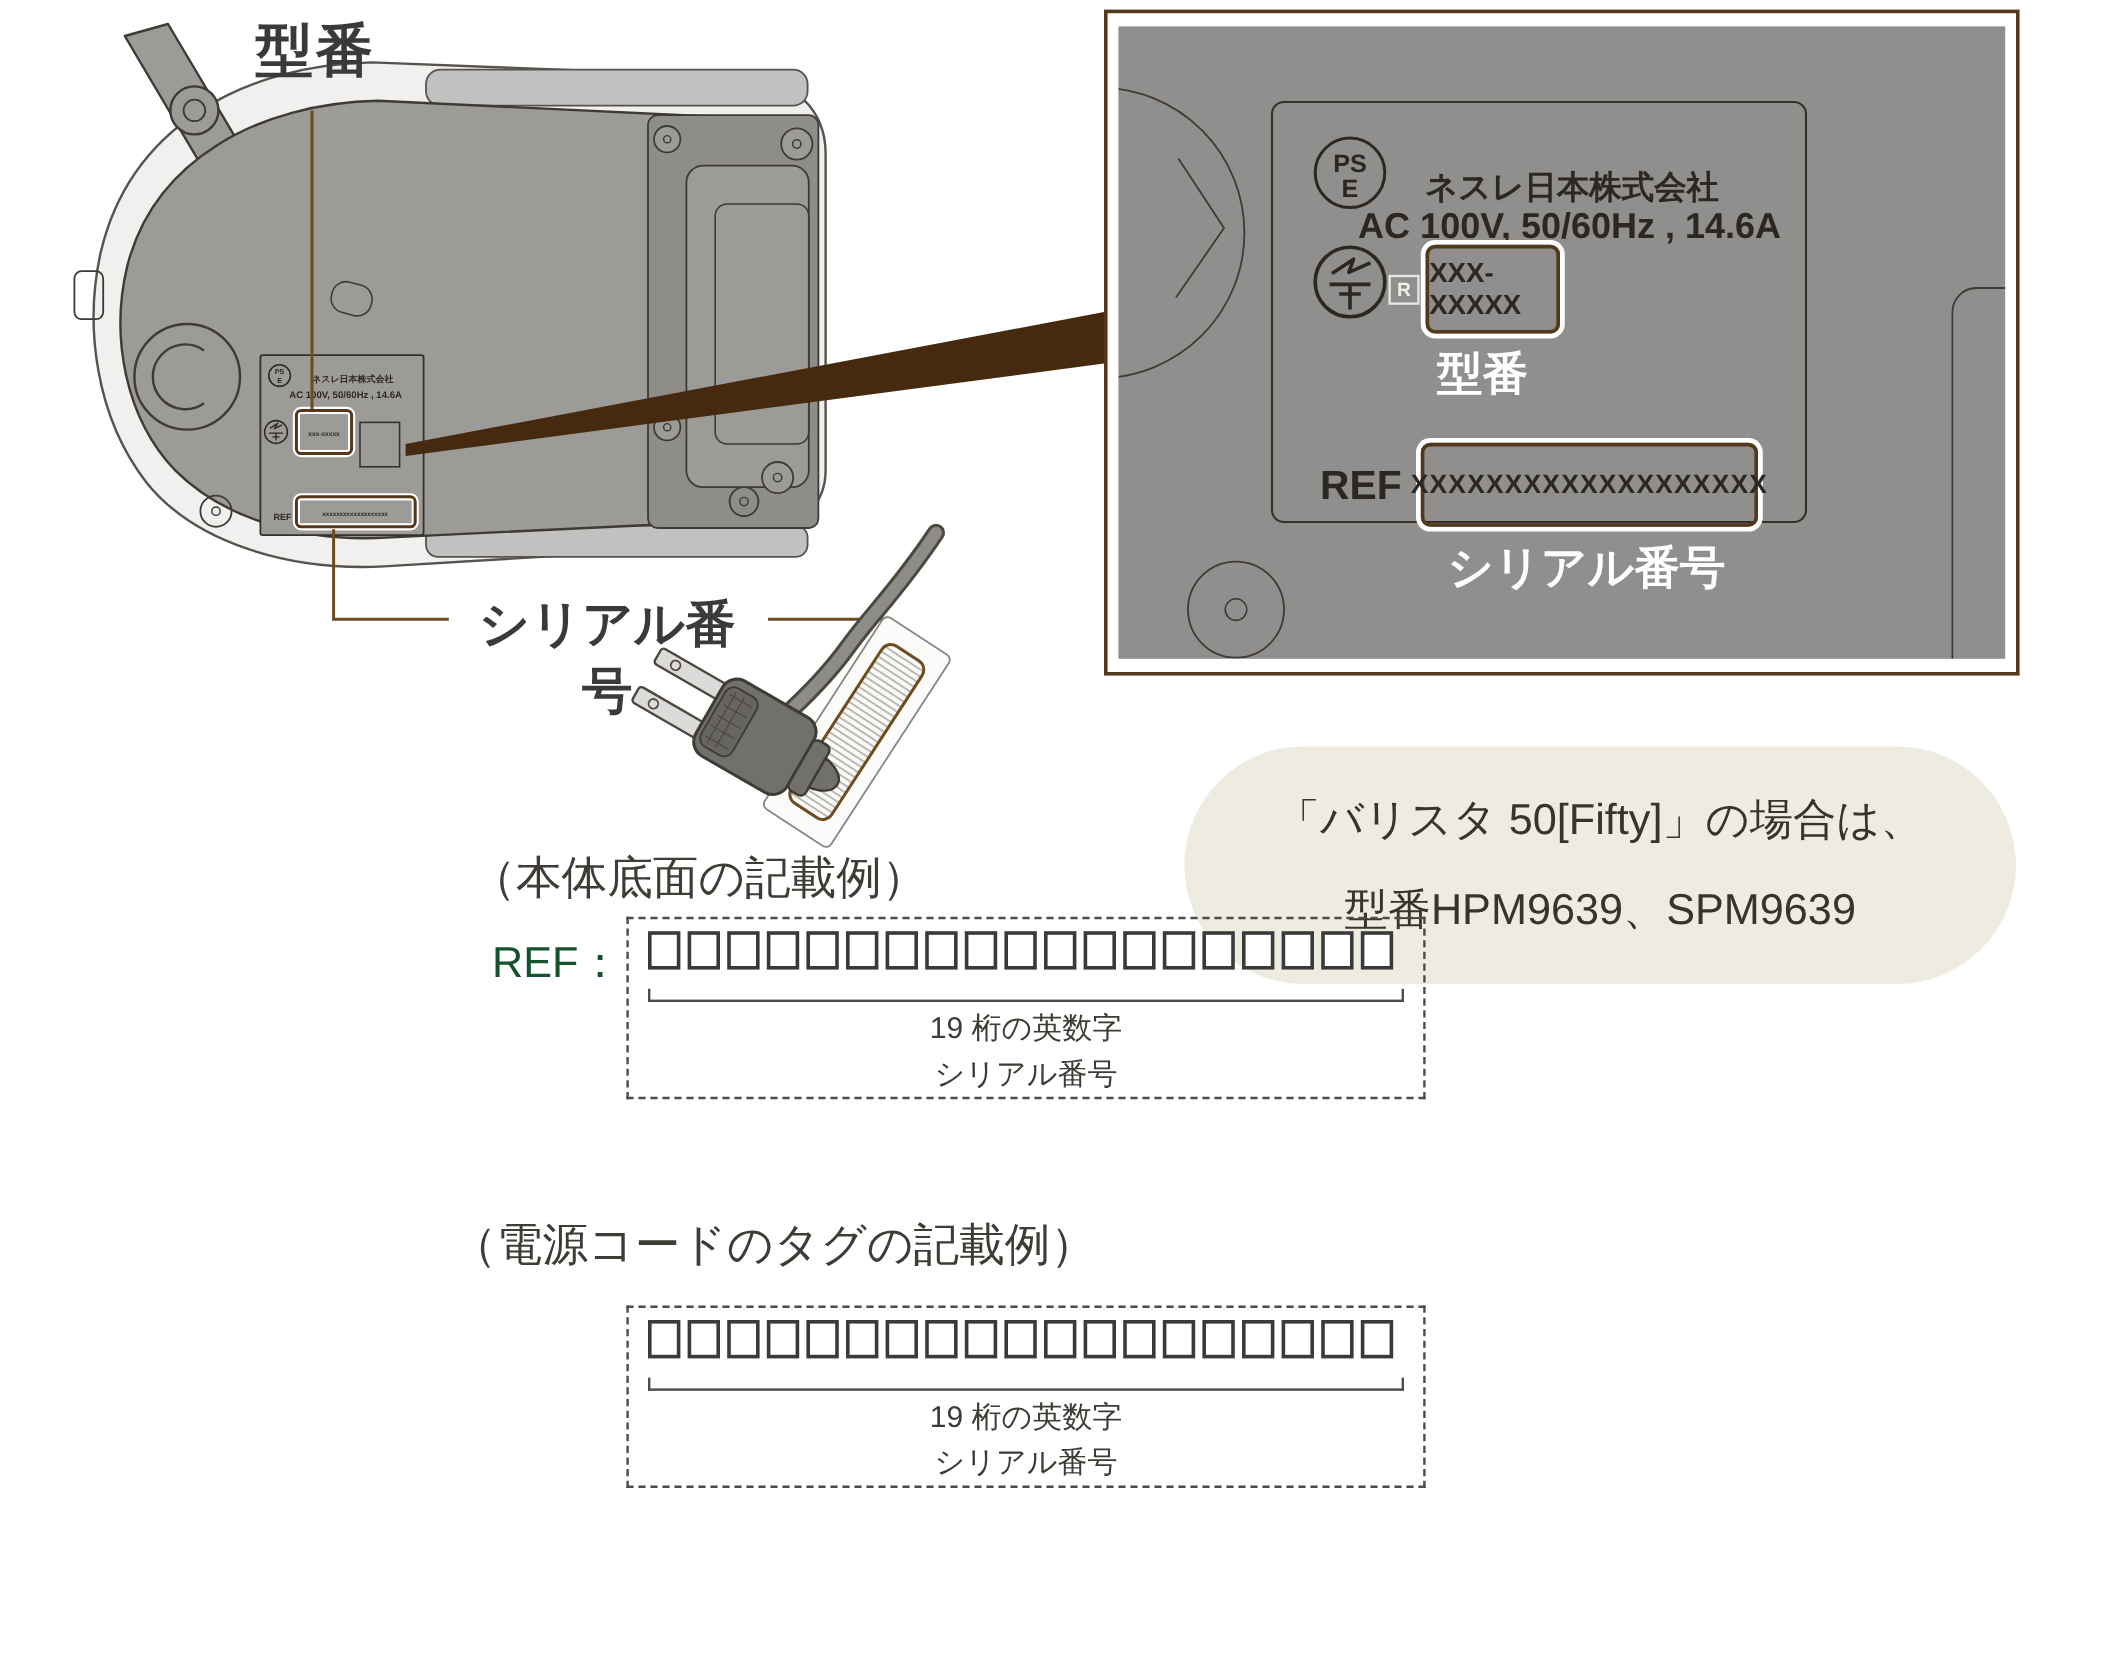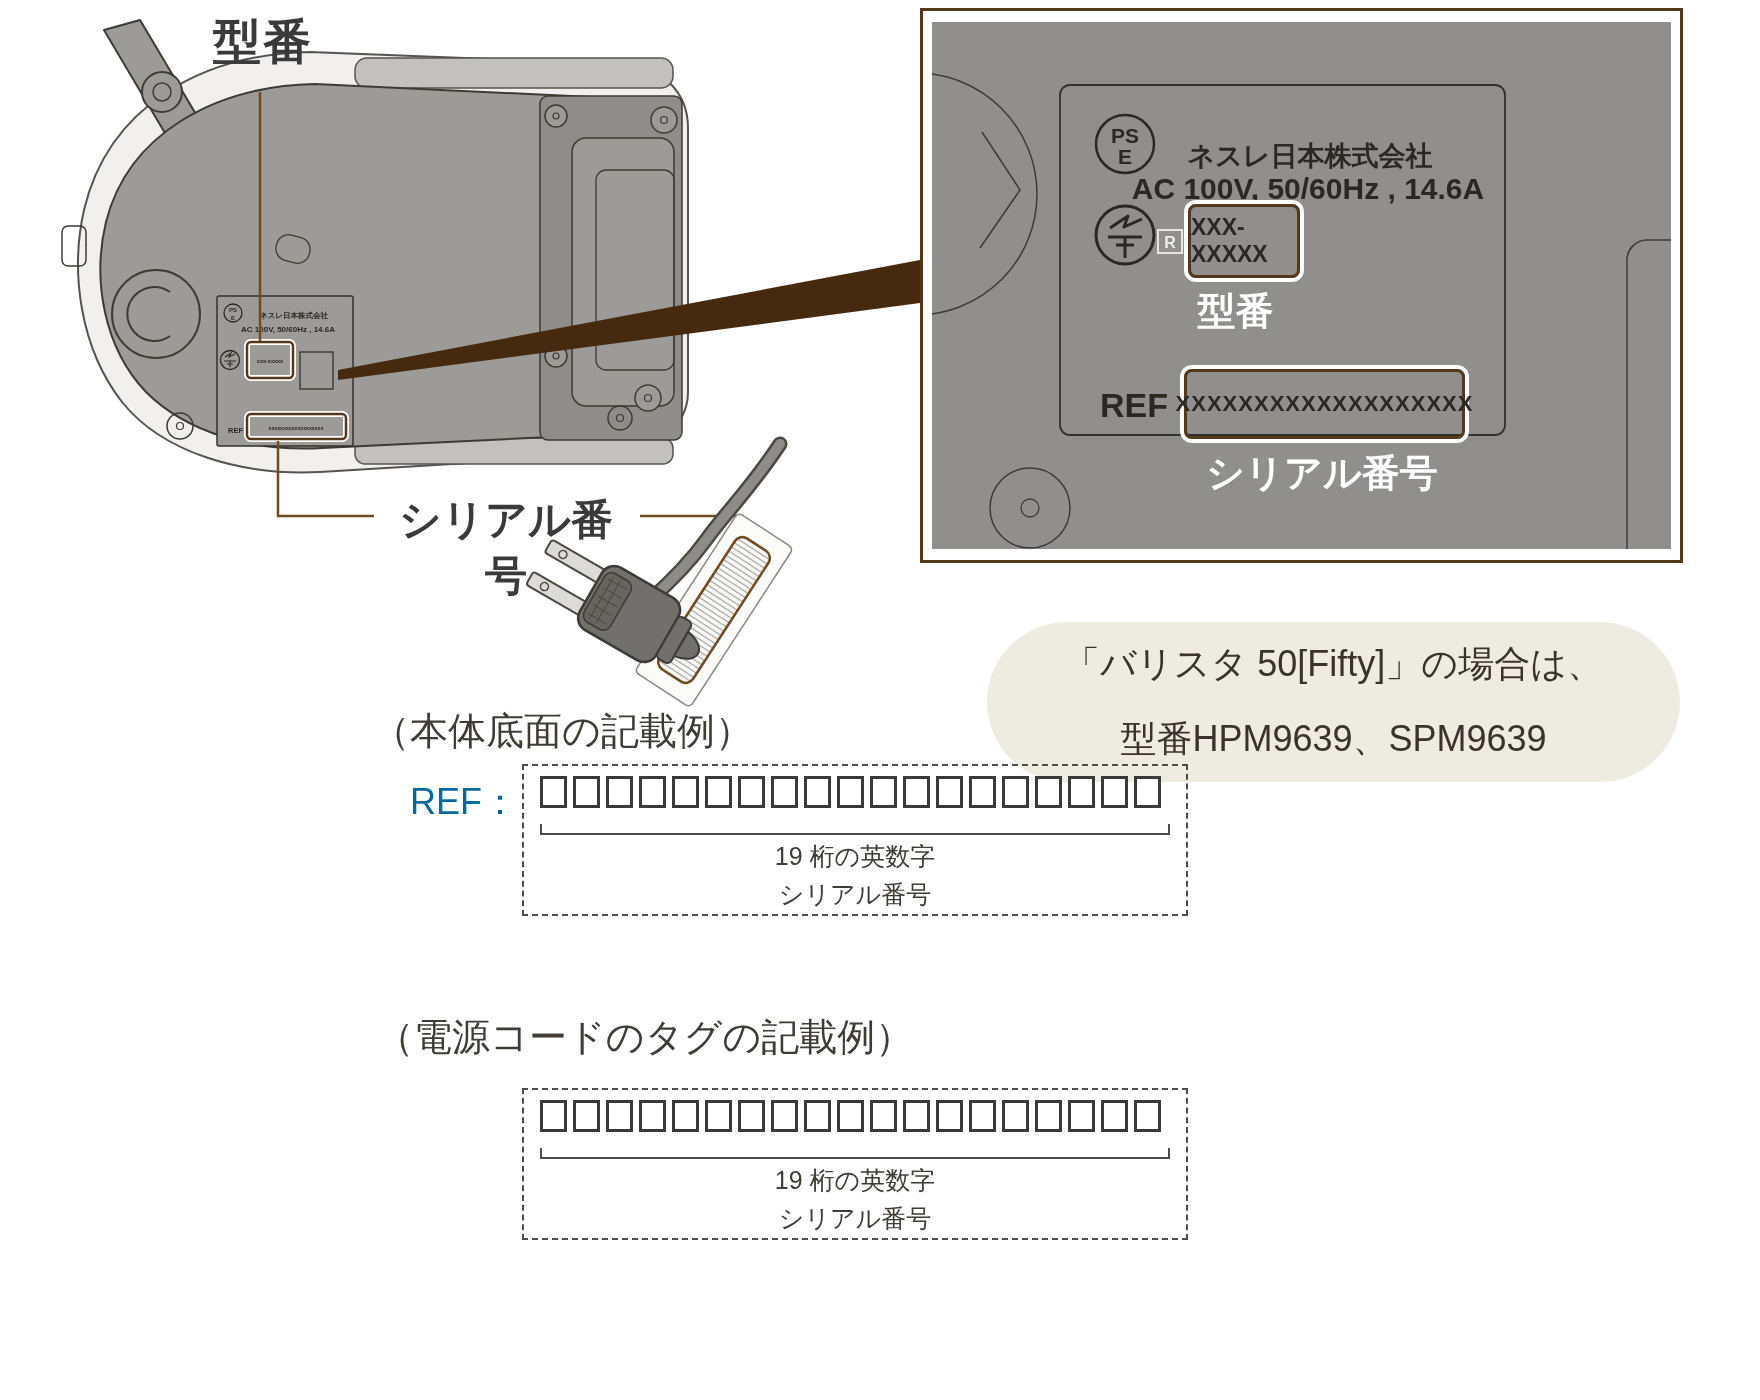"「バリスタ 50[Fifty]」の場合は、" .note { height: 160px -> 198px }
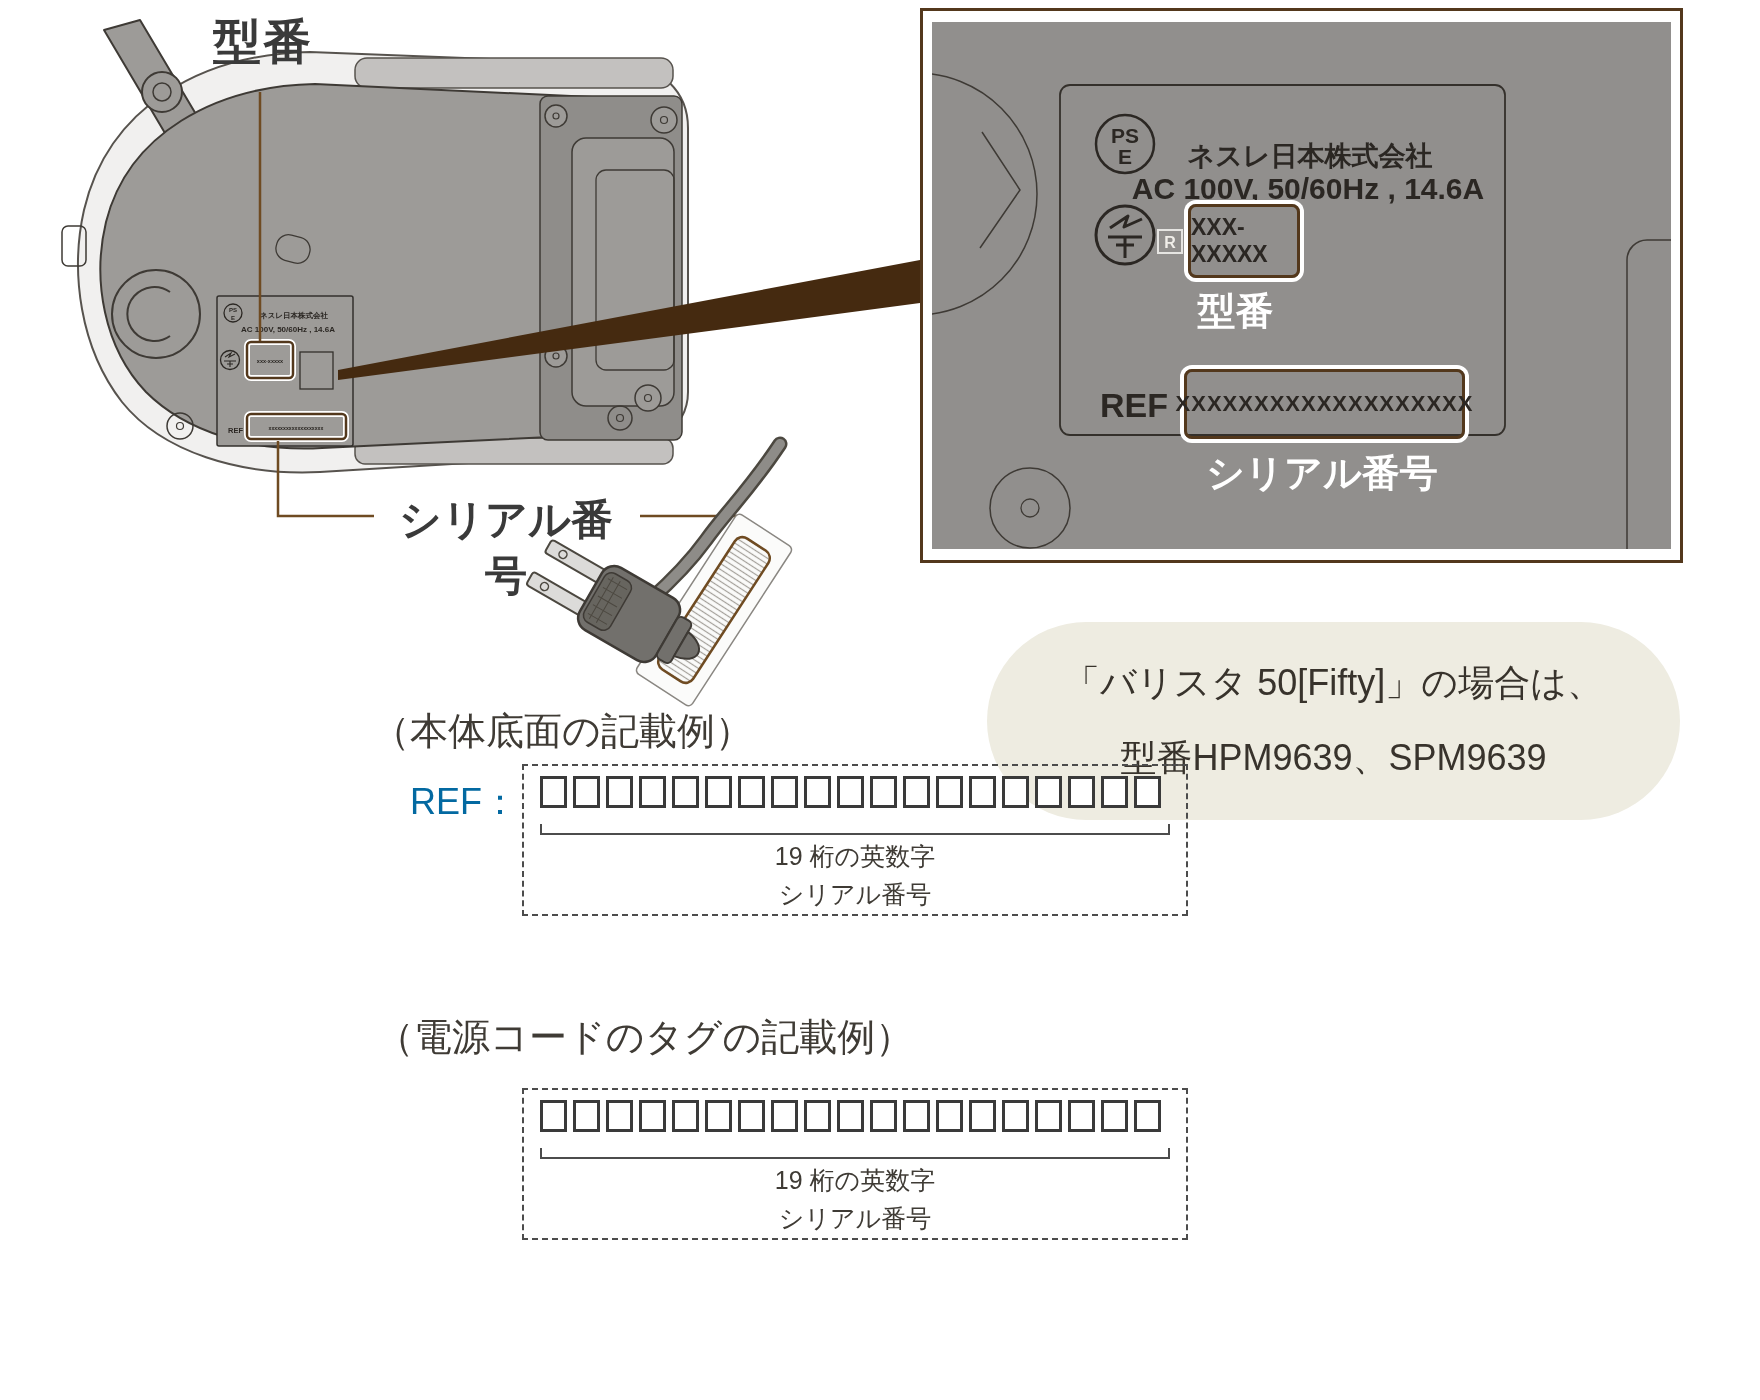"（本体底面の記載例）" .h1 { left: 372px -> 392px }
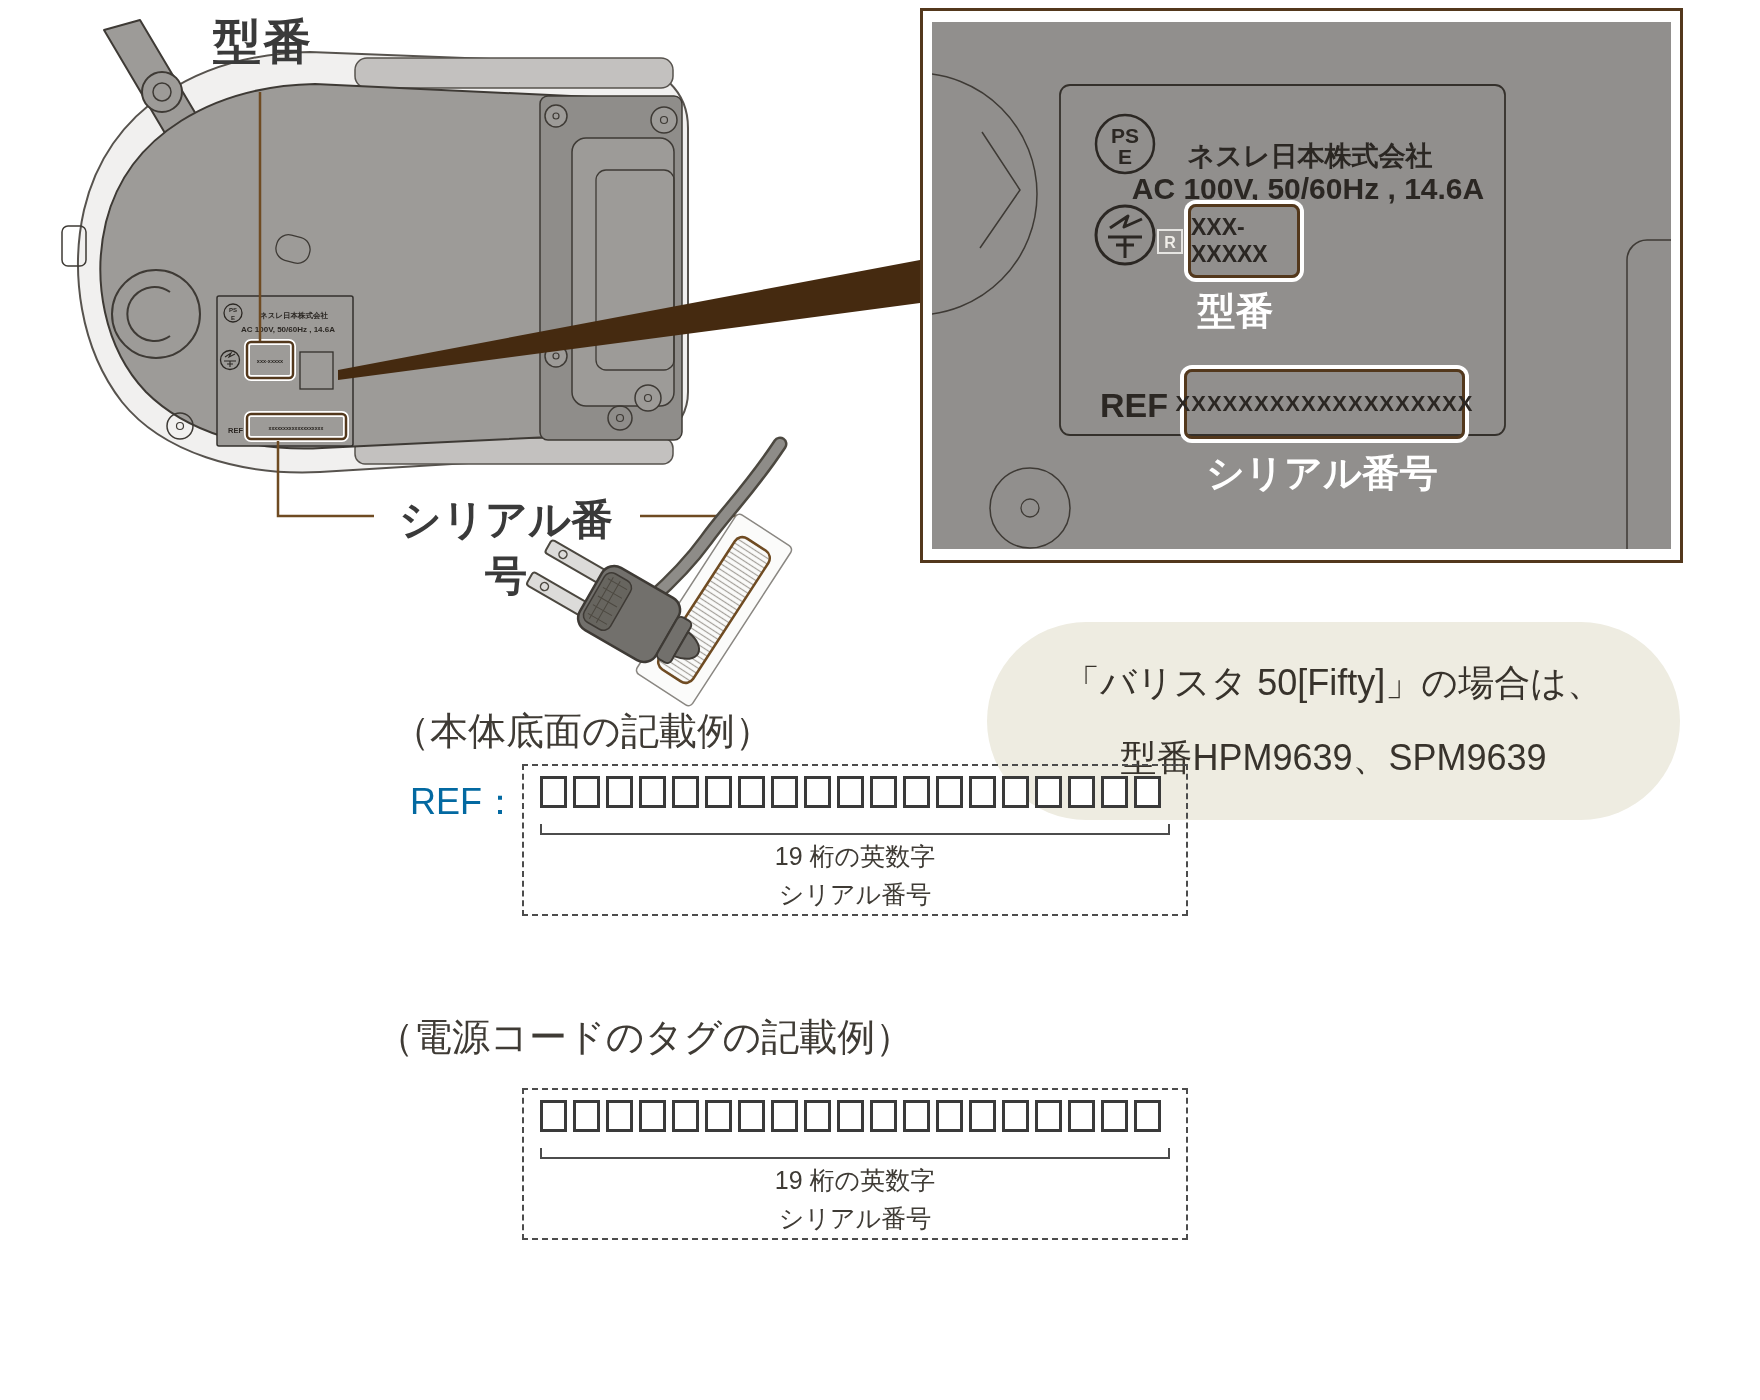"REF：" .ref-label { color: #0369a1 -> #14532d }
